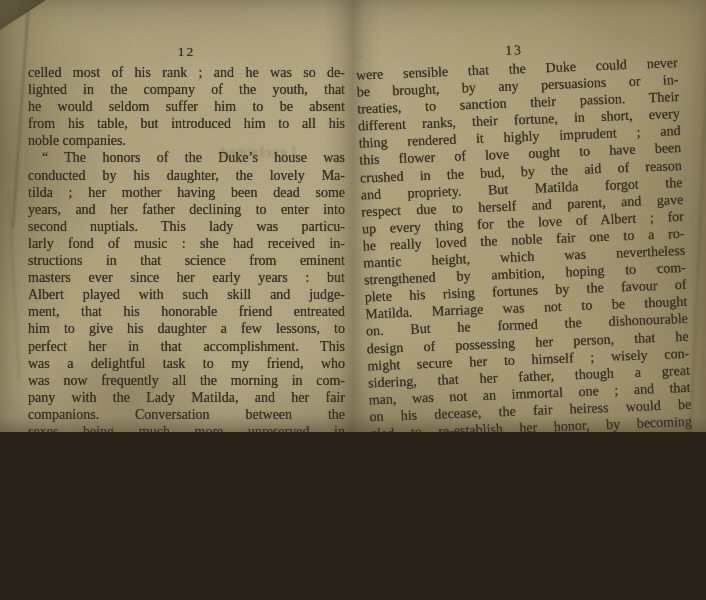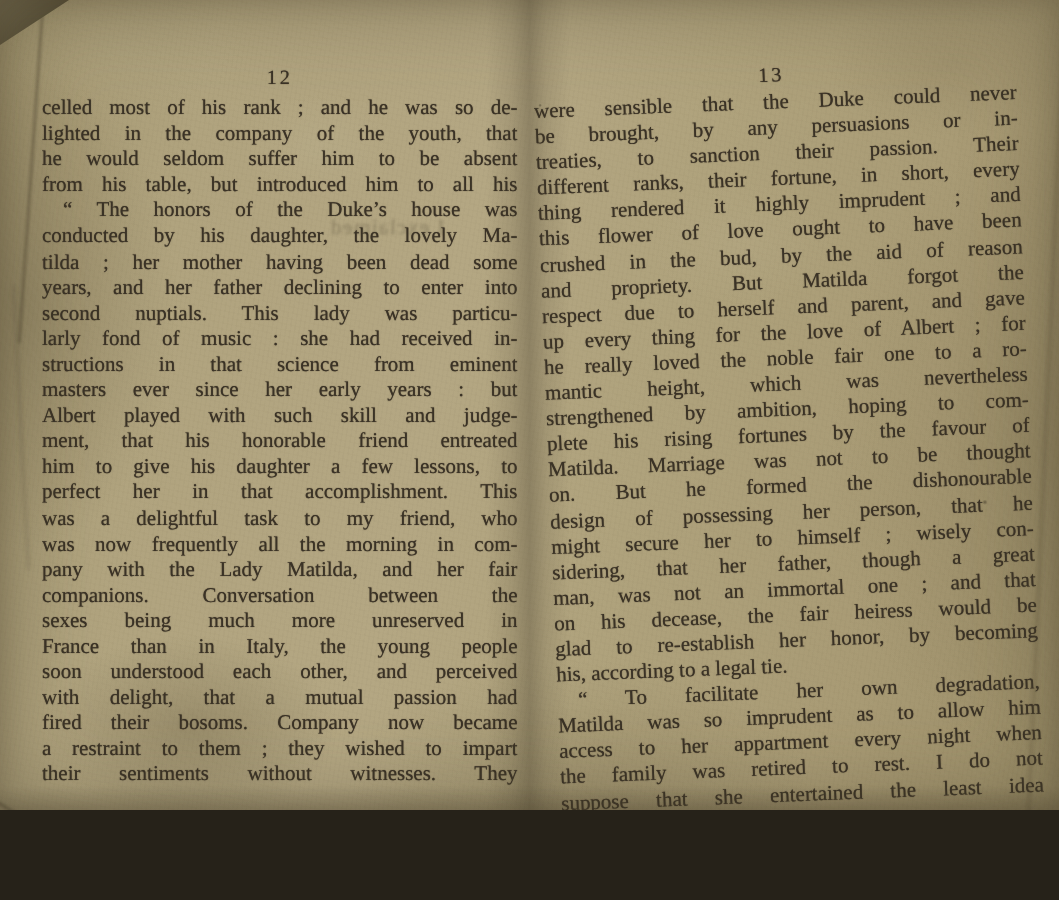"12" .scan { height: 540px -> 432px }
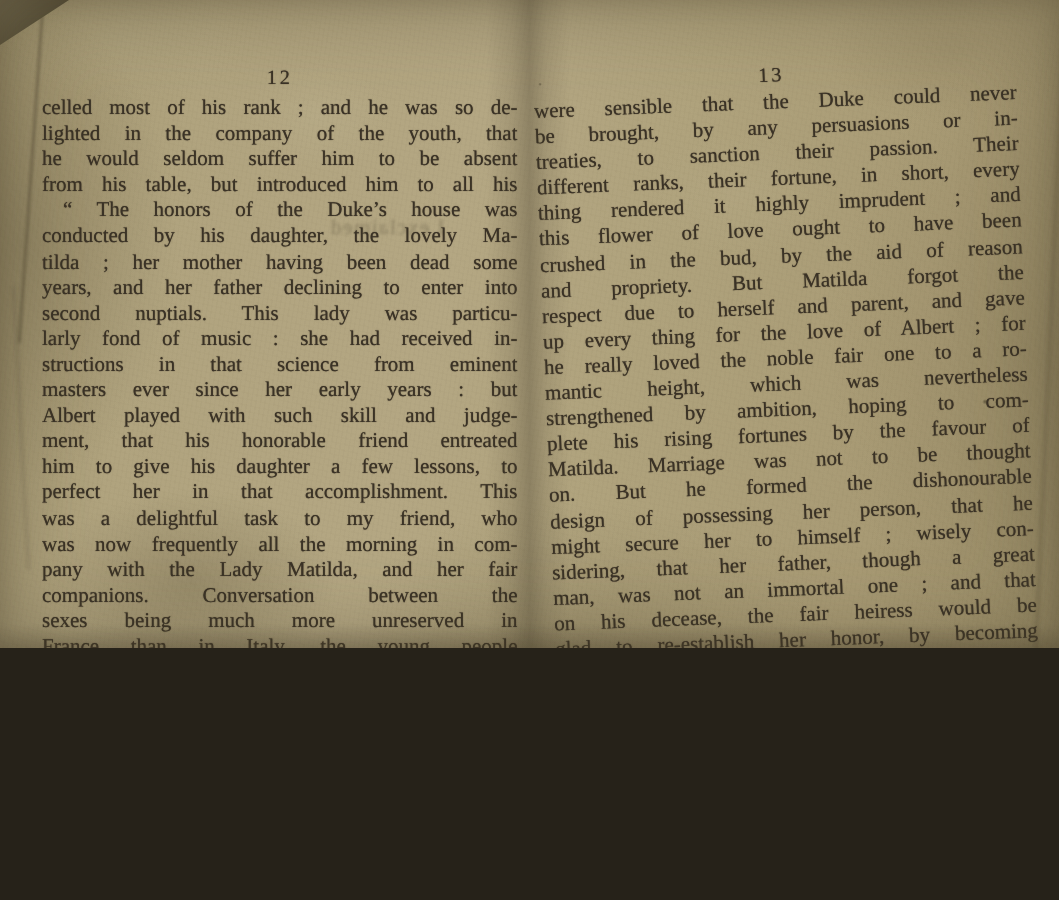"noble companies." div.tline { html: none -> <div>noble companies.</div> }
